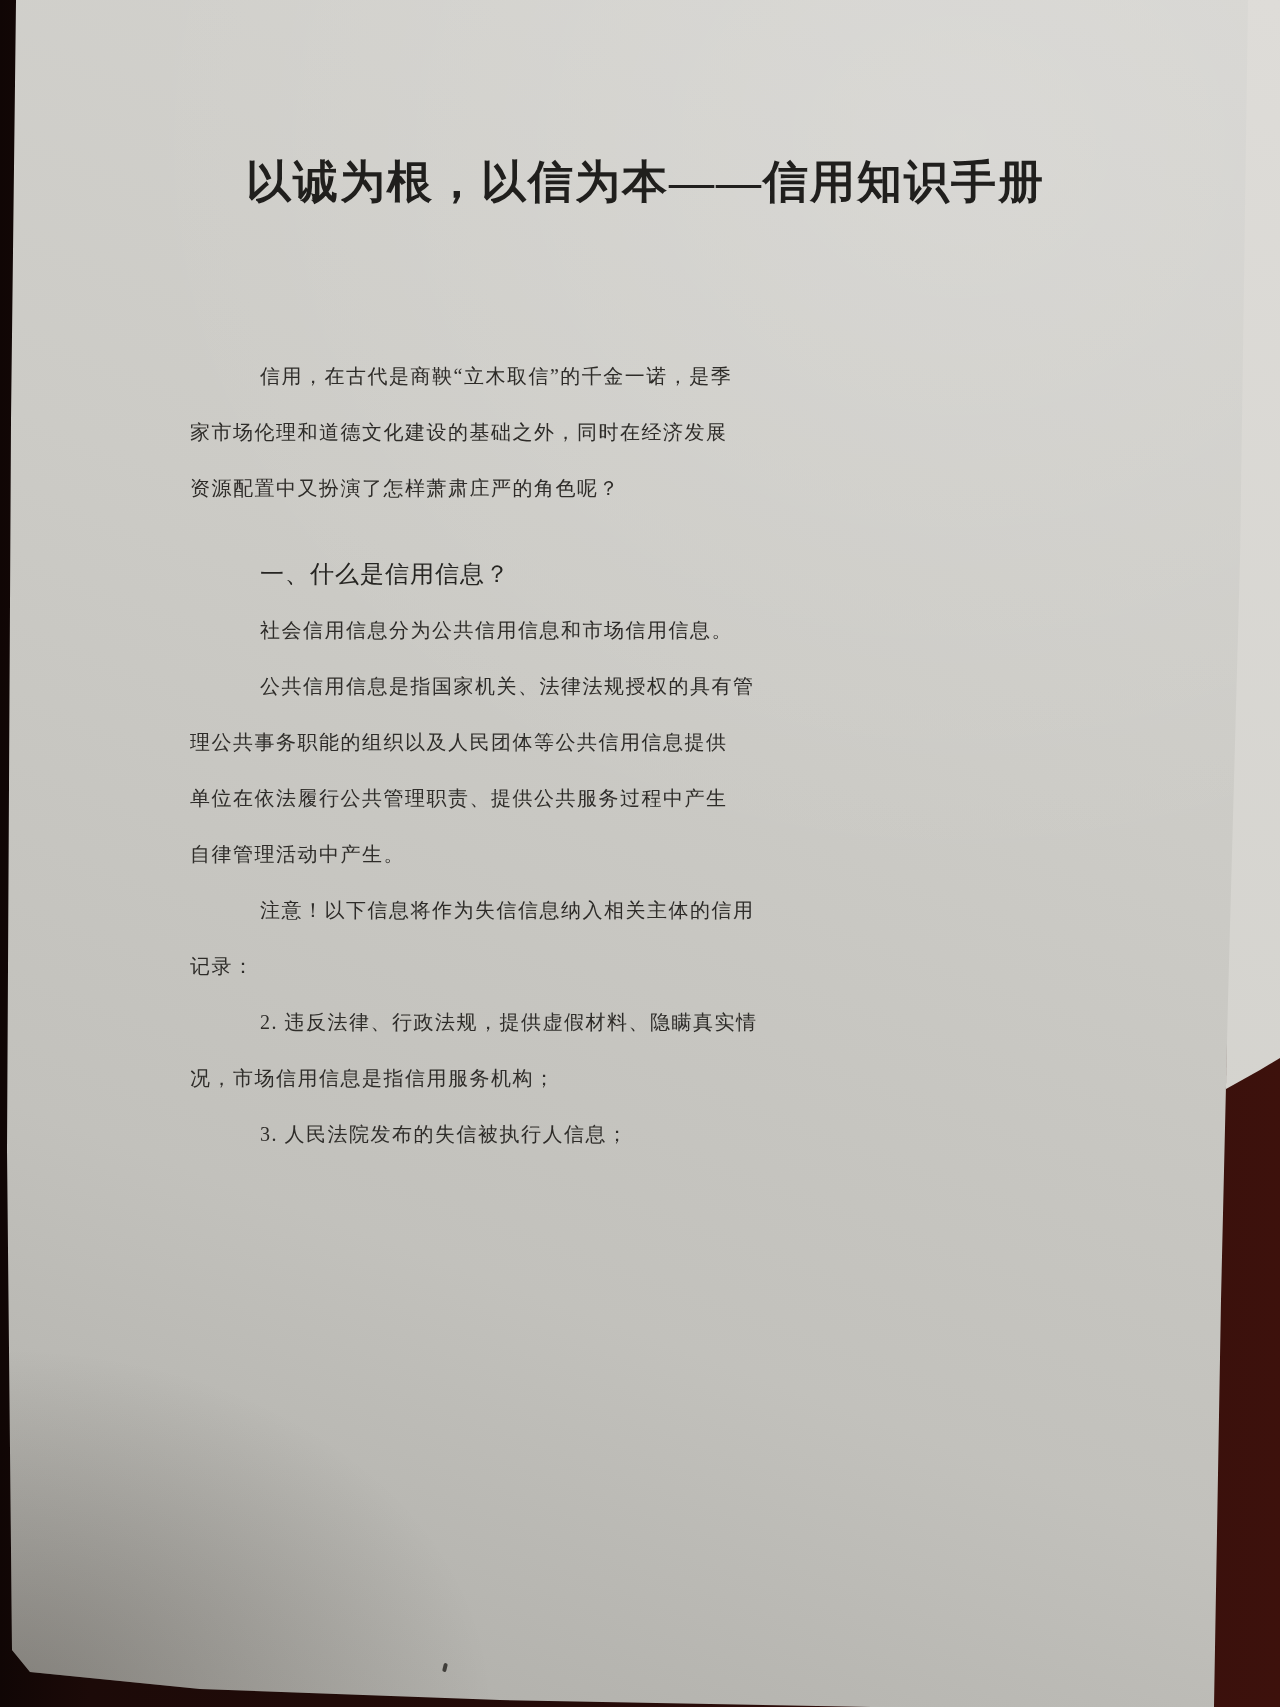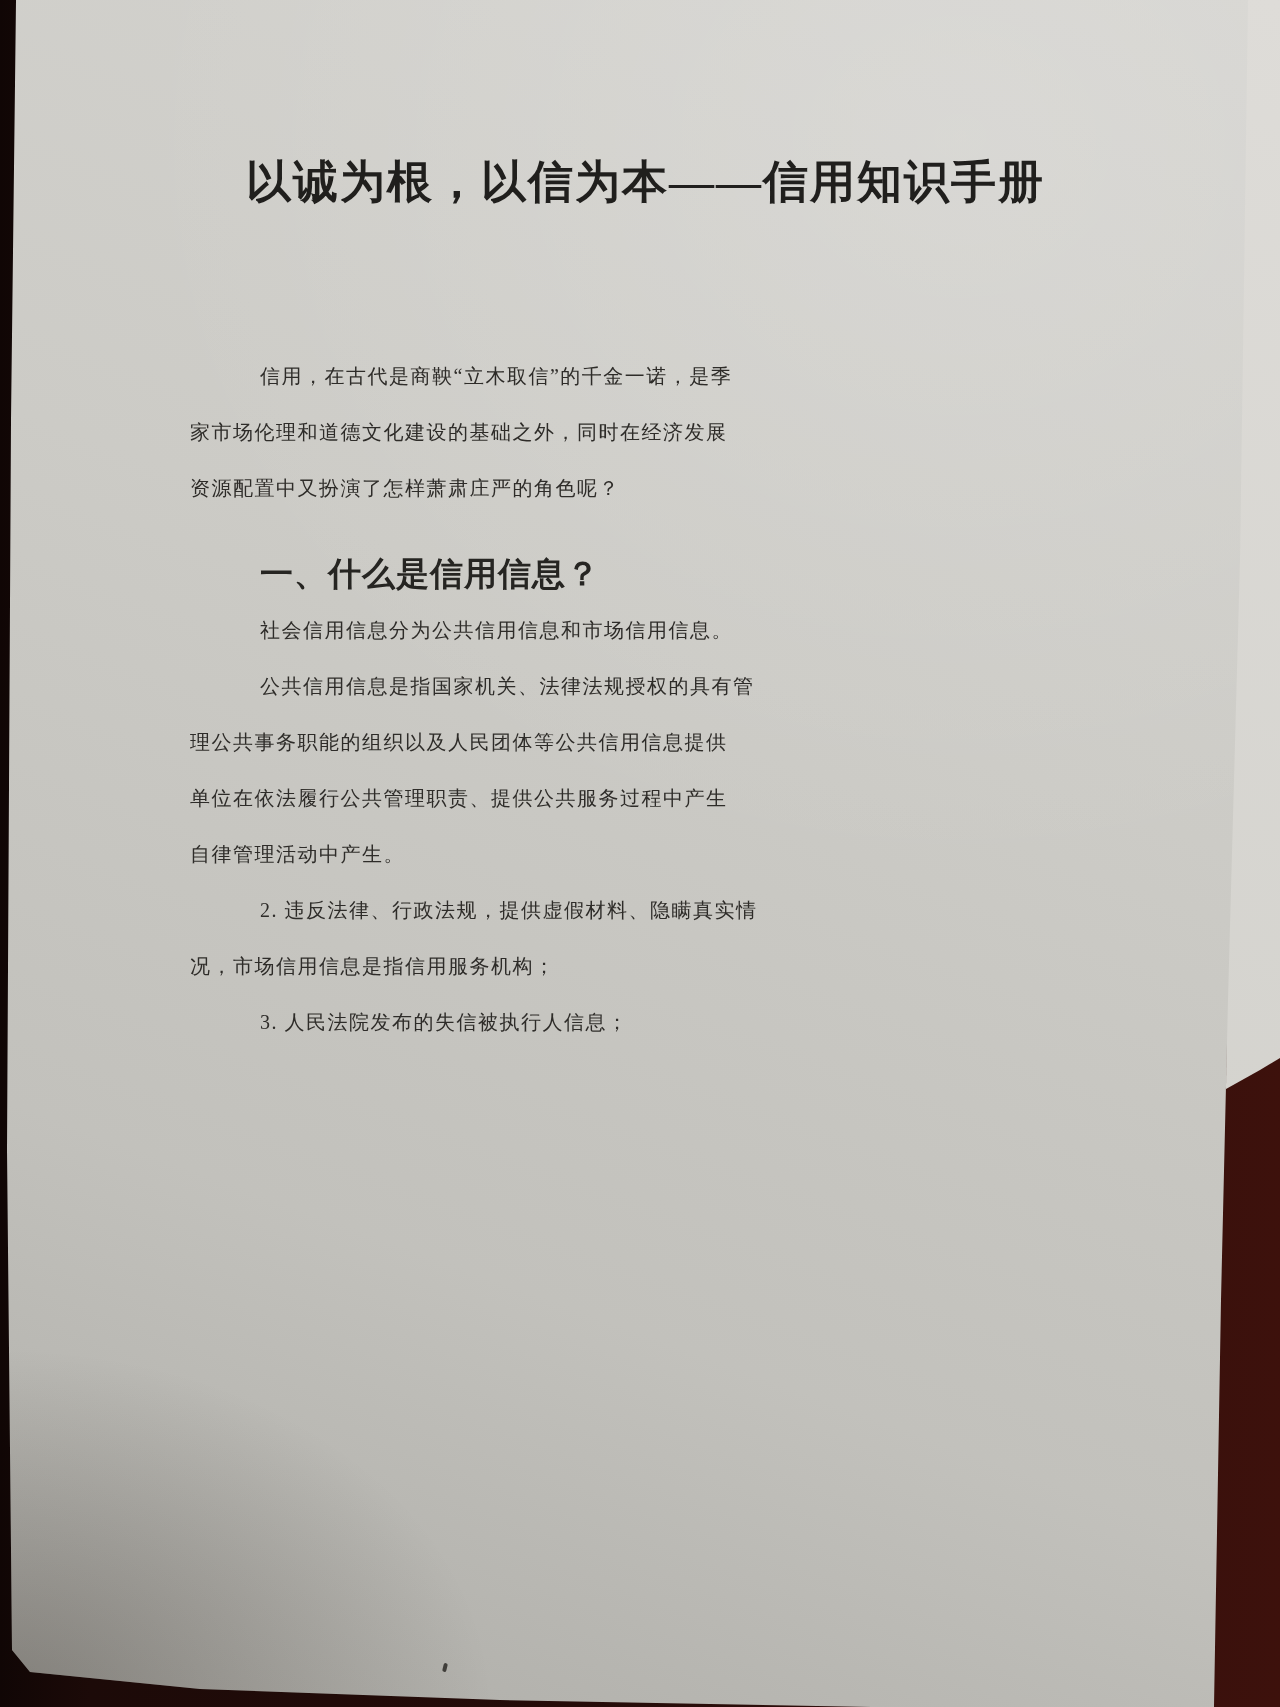"一、什么是信用信息？" .para.heading .line { font-size: 33px -> 24px; font-weight: 700 -> 400 }
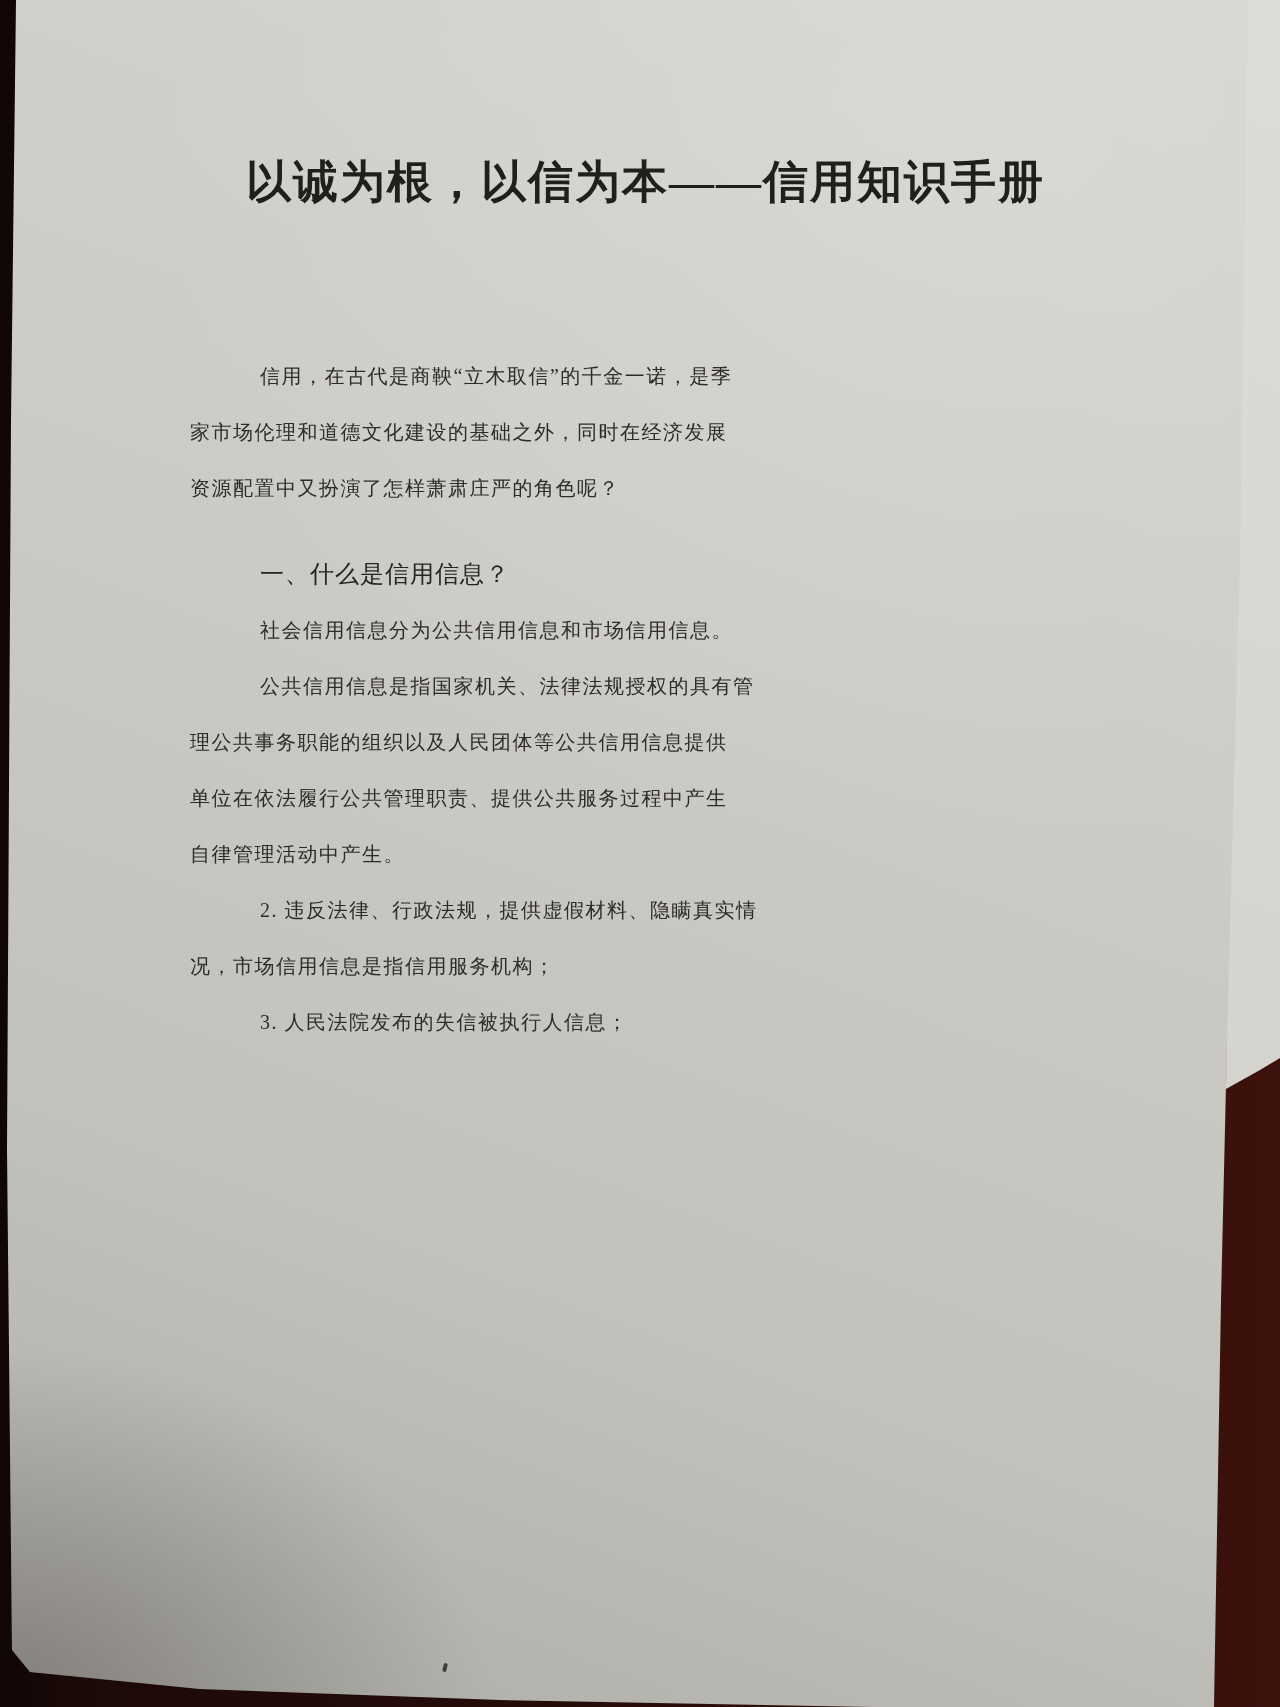"注意！以下信息将作为失信信息纳入相关主体的信用" div.para { html: none -> <div> <div>注意！以下信息将作为失信信息纳入相关主体的信用</div> <div>记录：</div> </div> }
